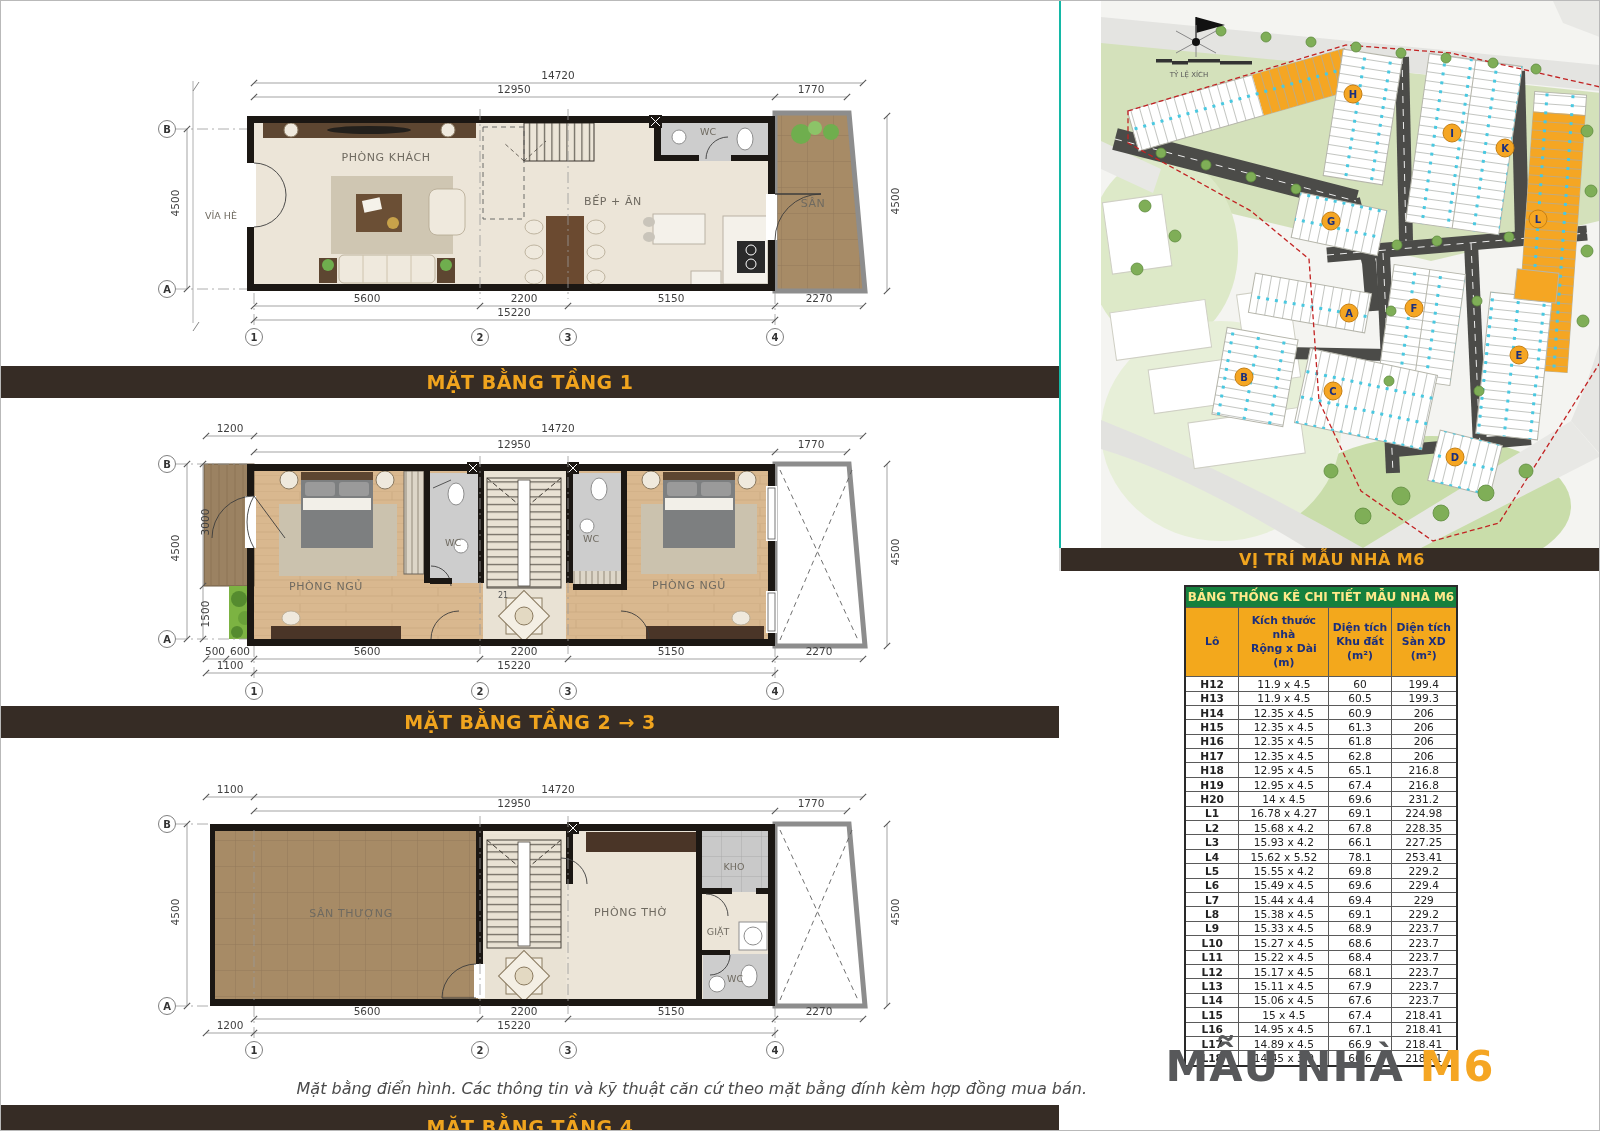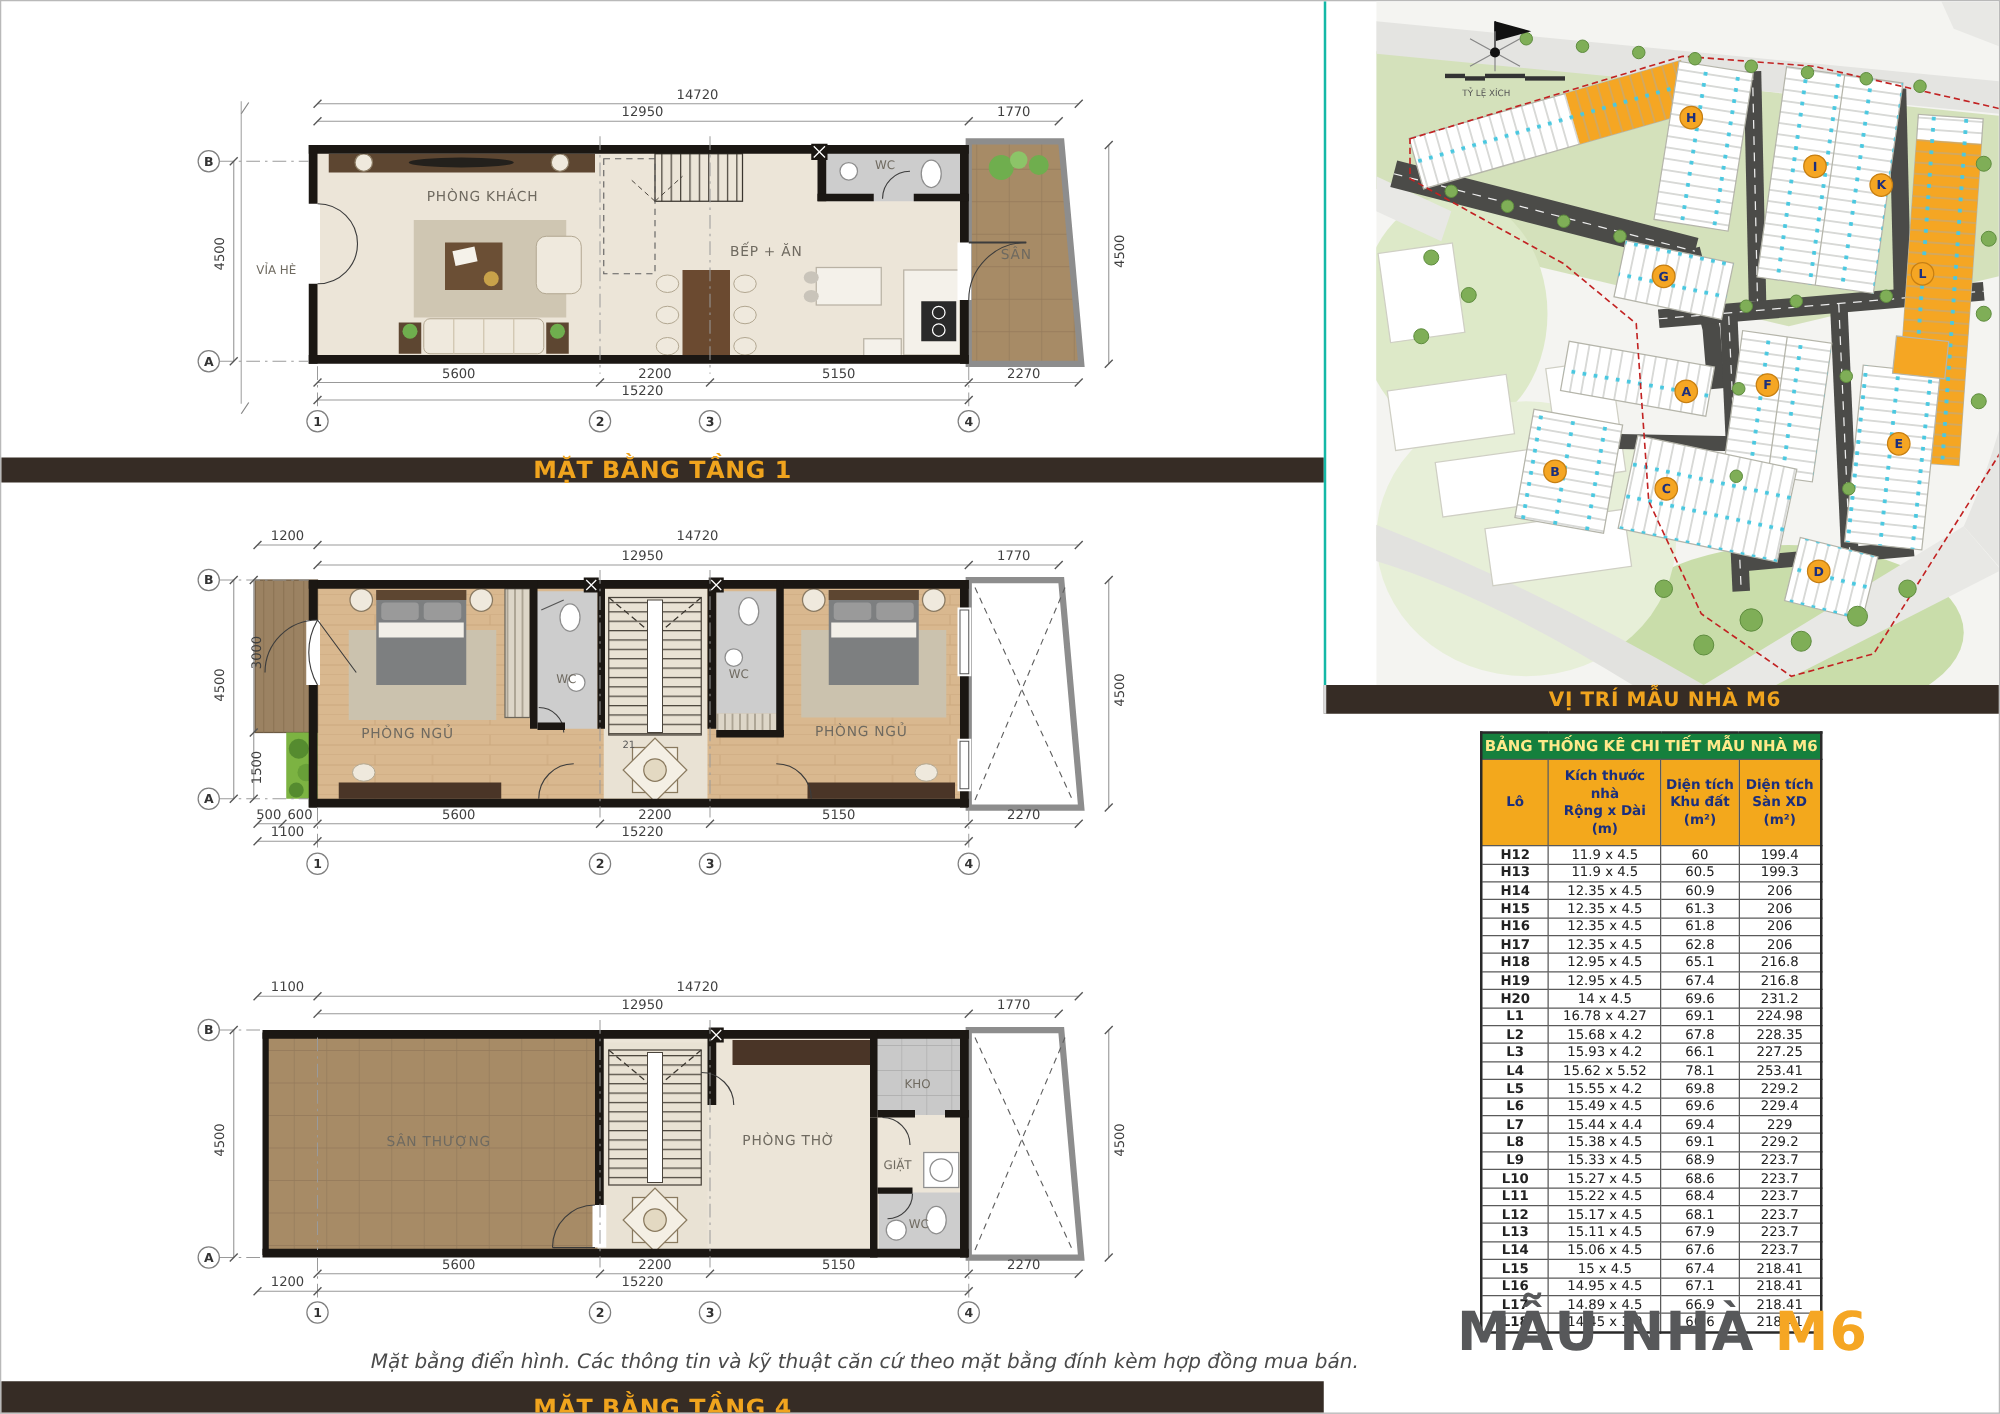"MẶT BẰNG TẦNG 1" .titlebar { height: 20px -> 32px }
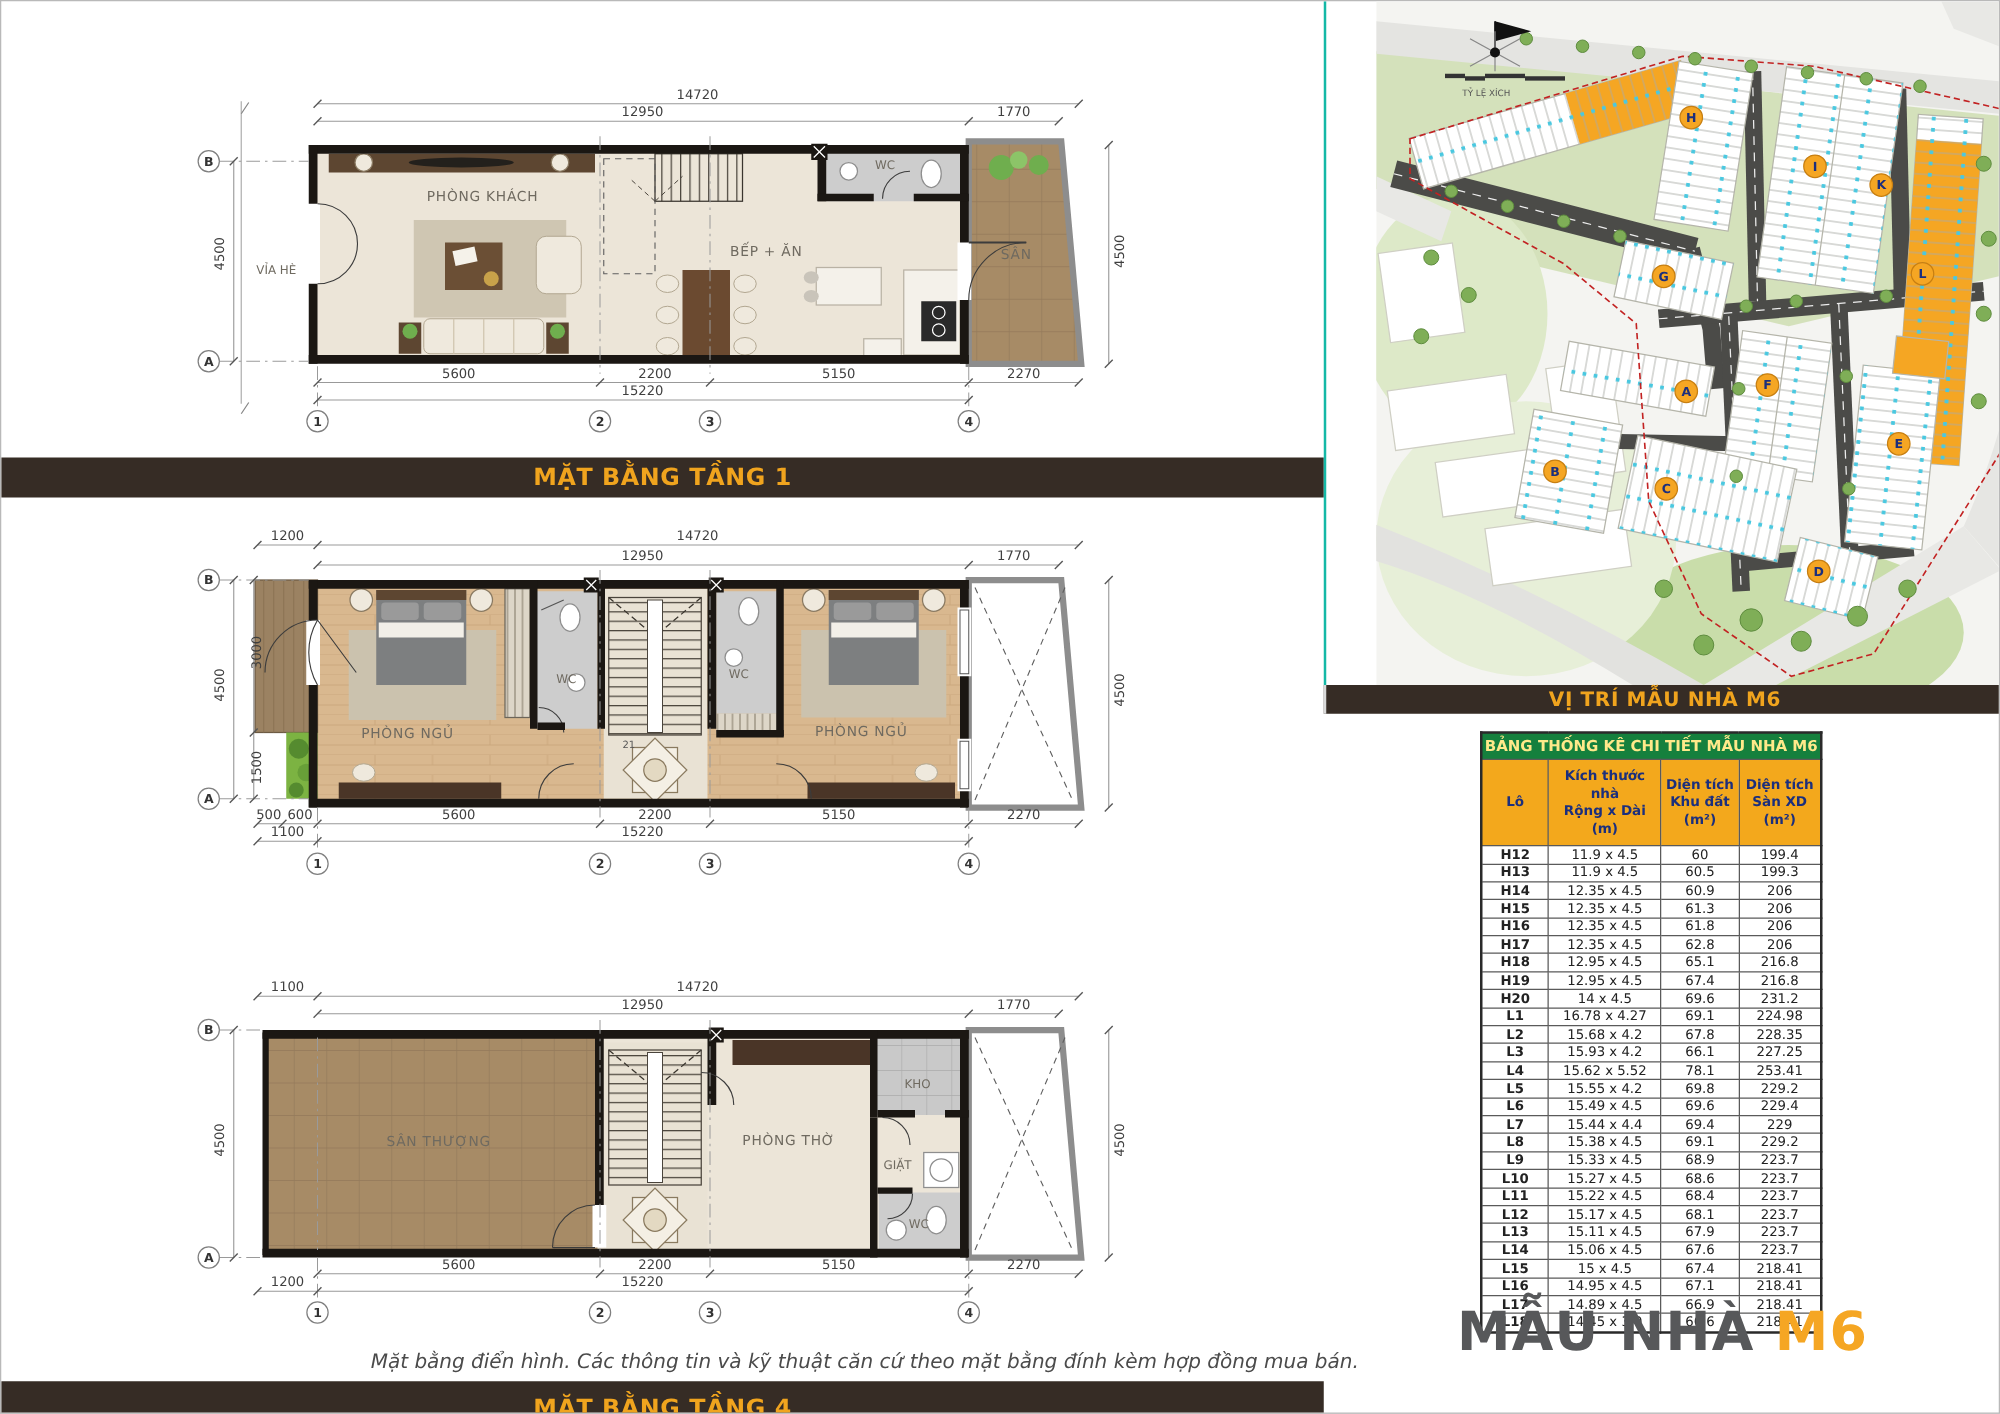"MẶT BẰNG TẦNG 2 →" div.titlebar { html: none -> <div> <span>MẶT BẰNG TẦNG 2 → 3</span> </div> }
